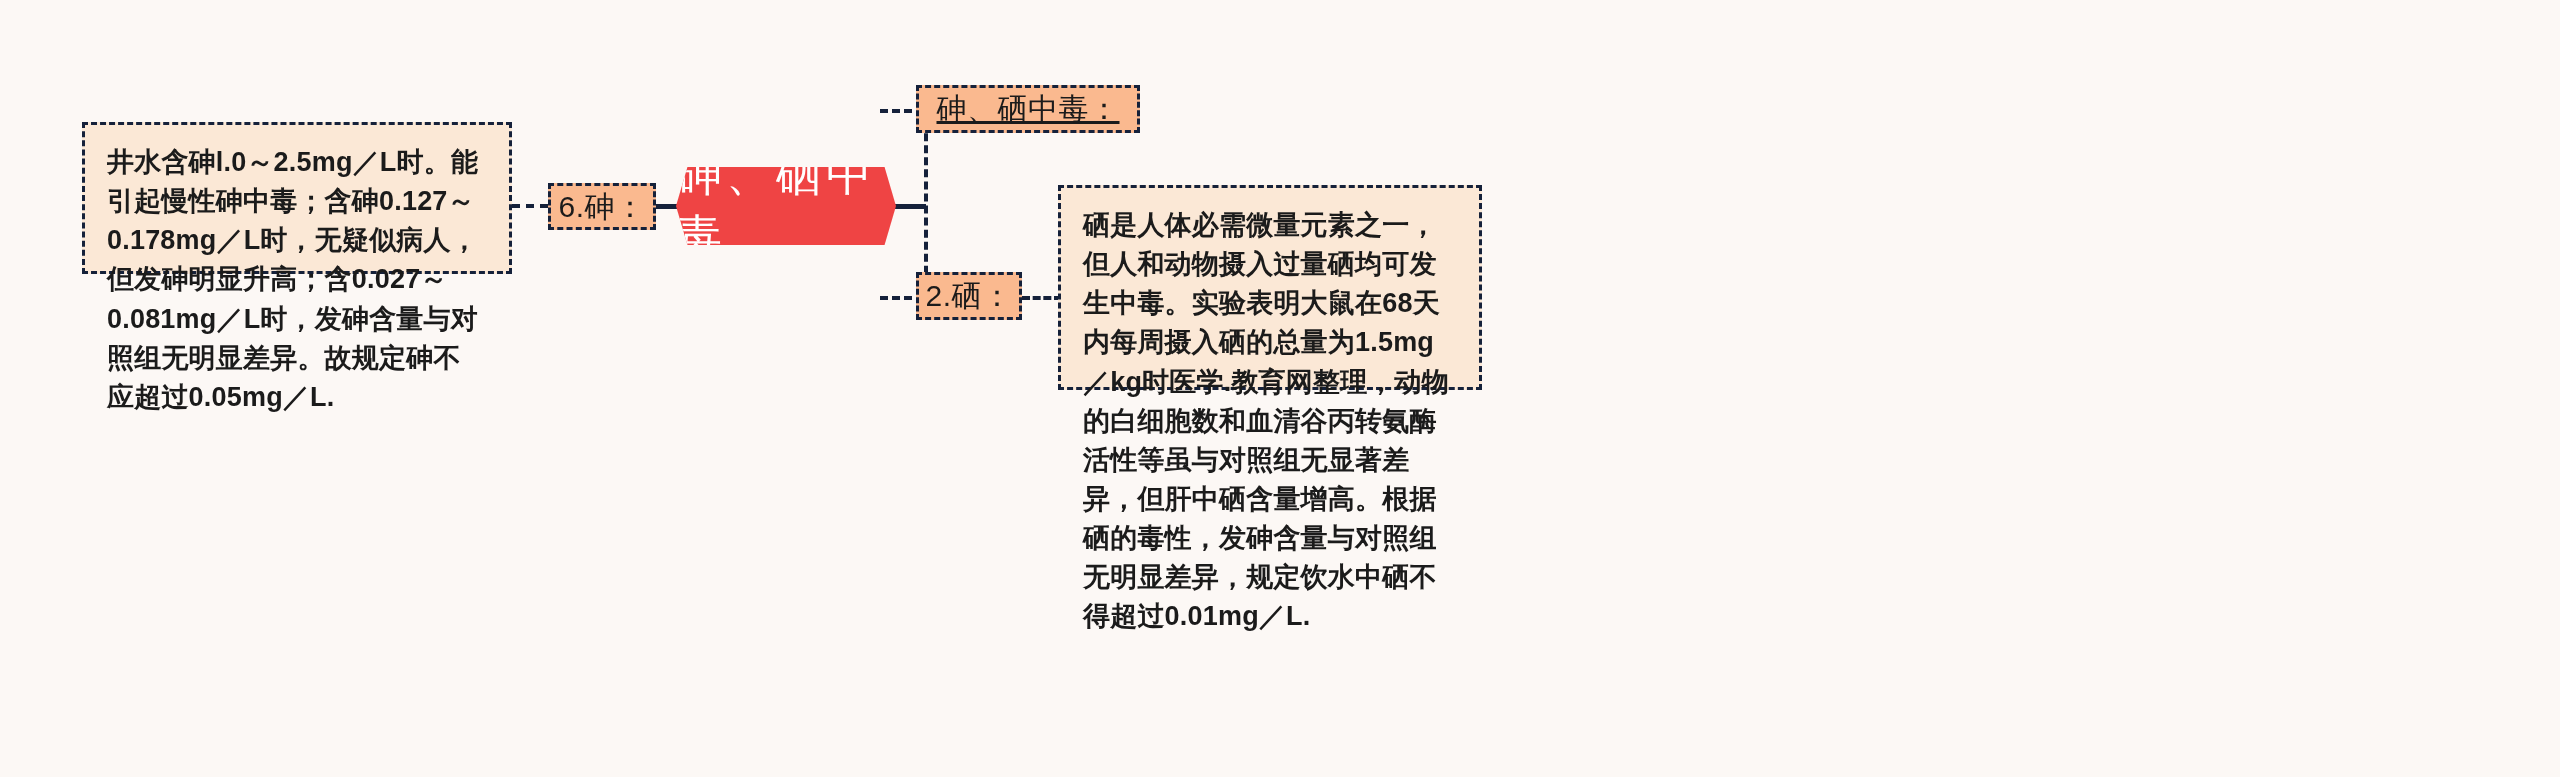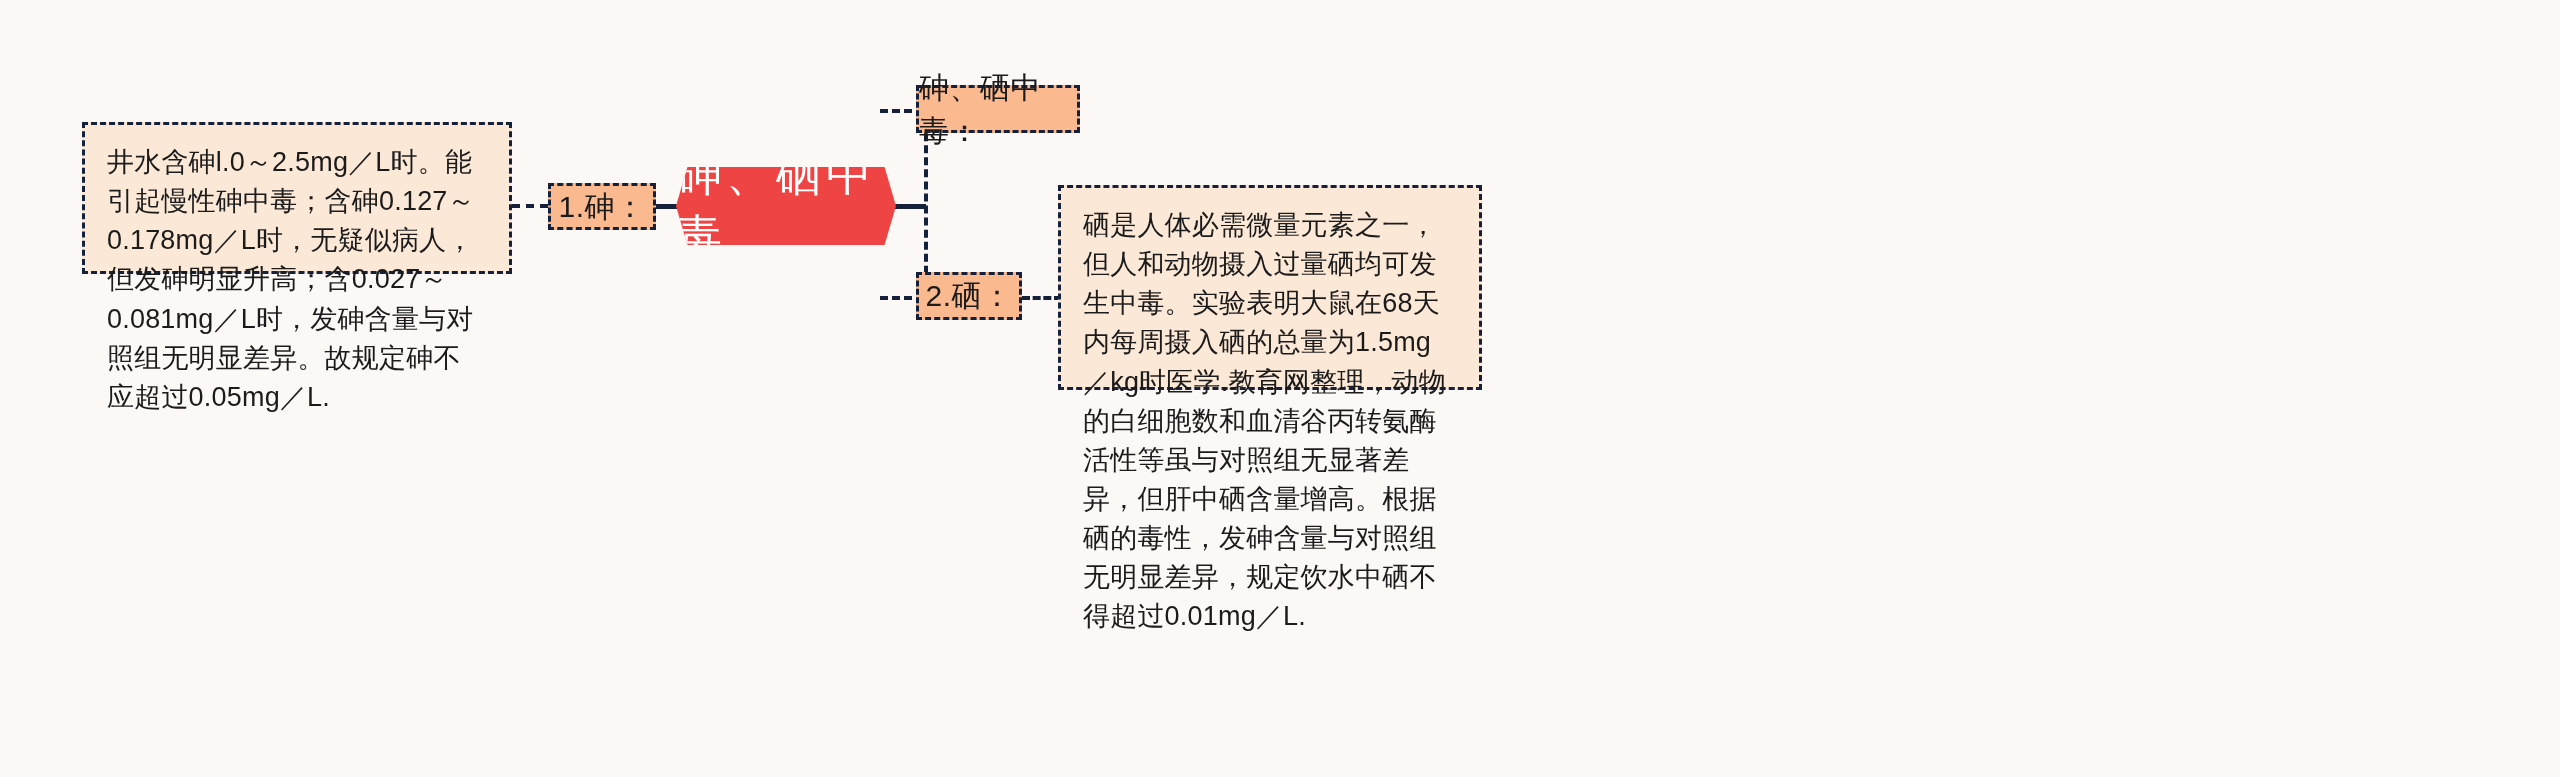"砷、硒中毒：" #chip-title { text-decoration: none -> underline; width: 164px -> 224px }
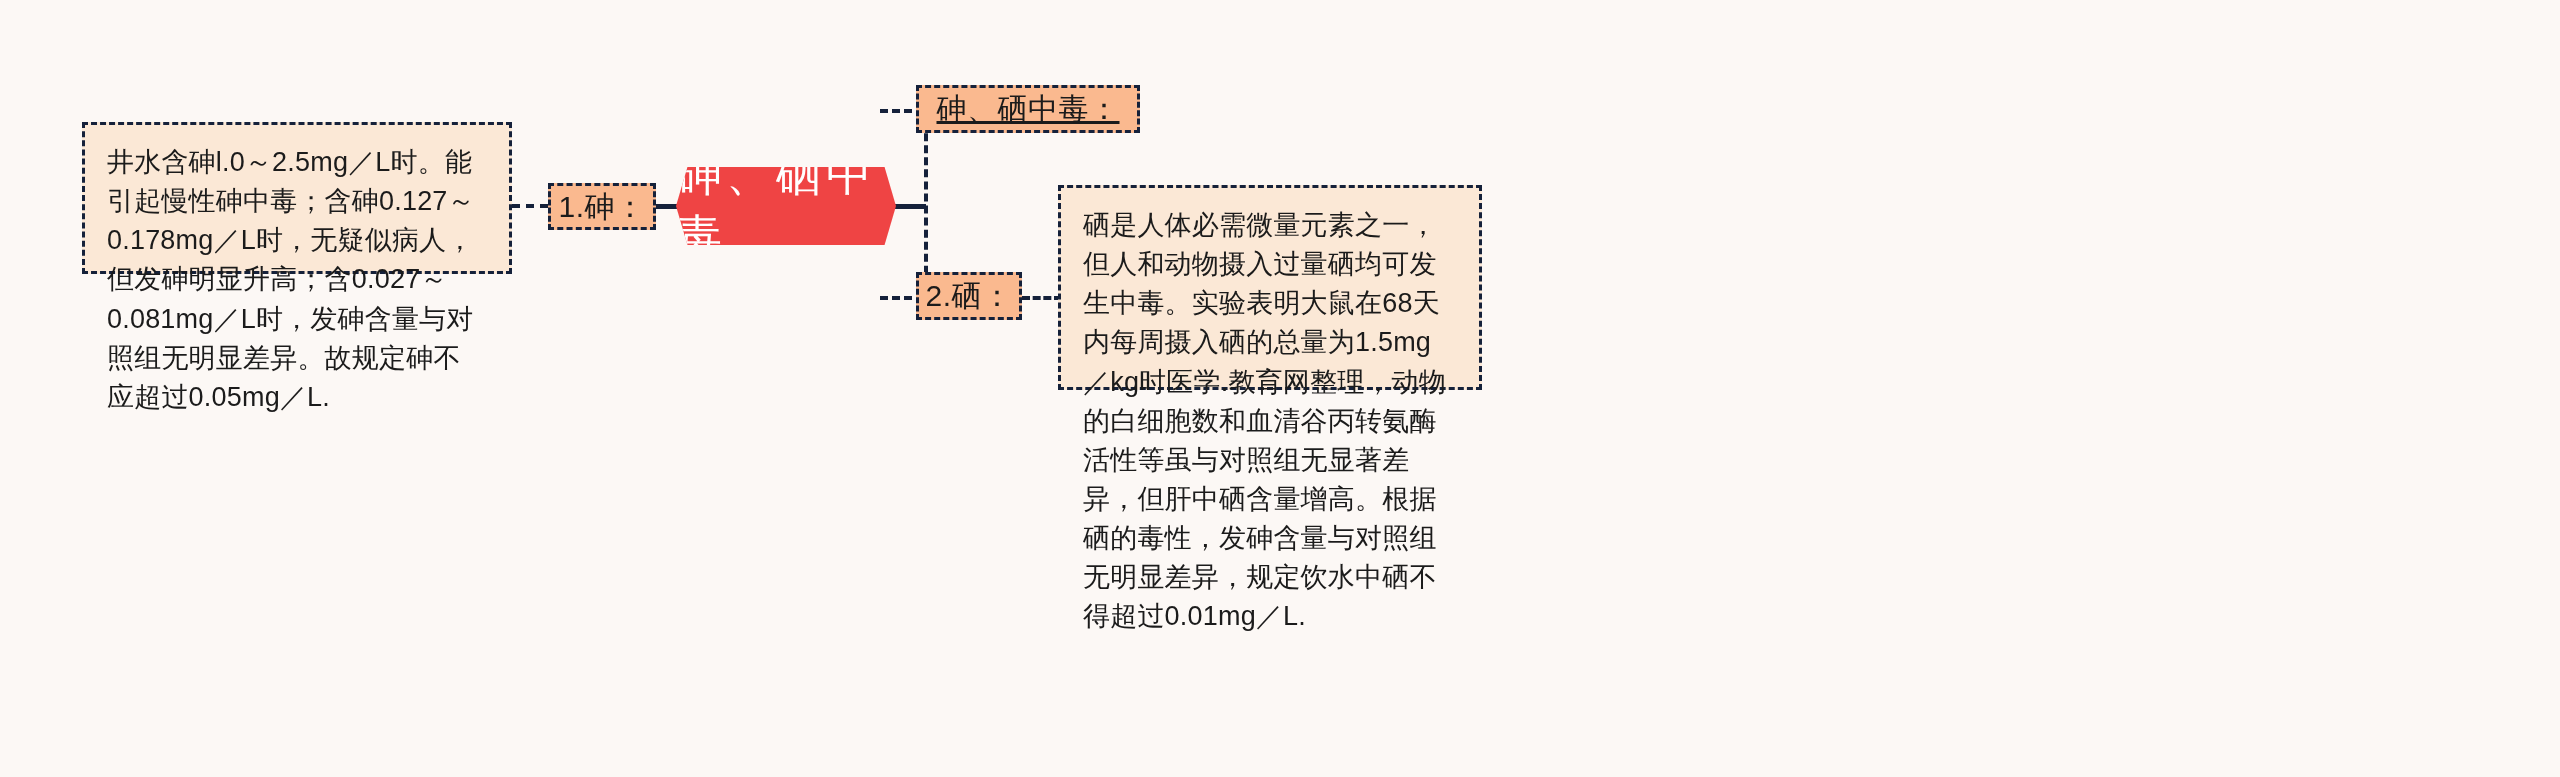"井水含砷l.0～2.5mg／L时。能引起慢性砷中毒；含砷0.127～0.178m" .panel .txt { font-weight: none -> bold }
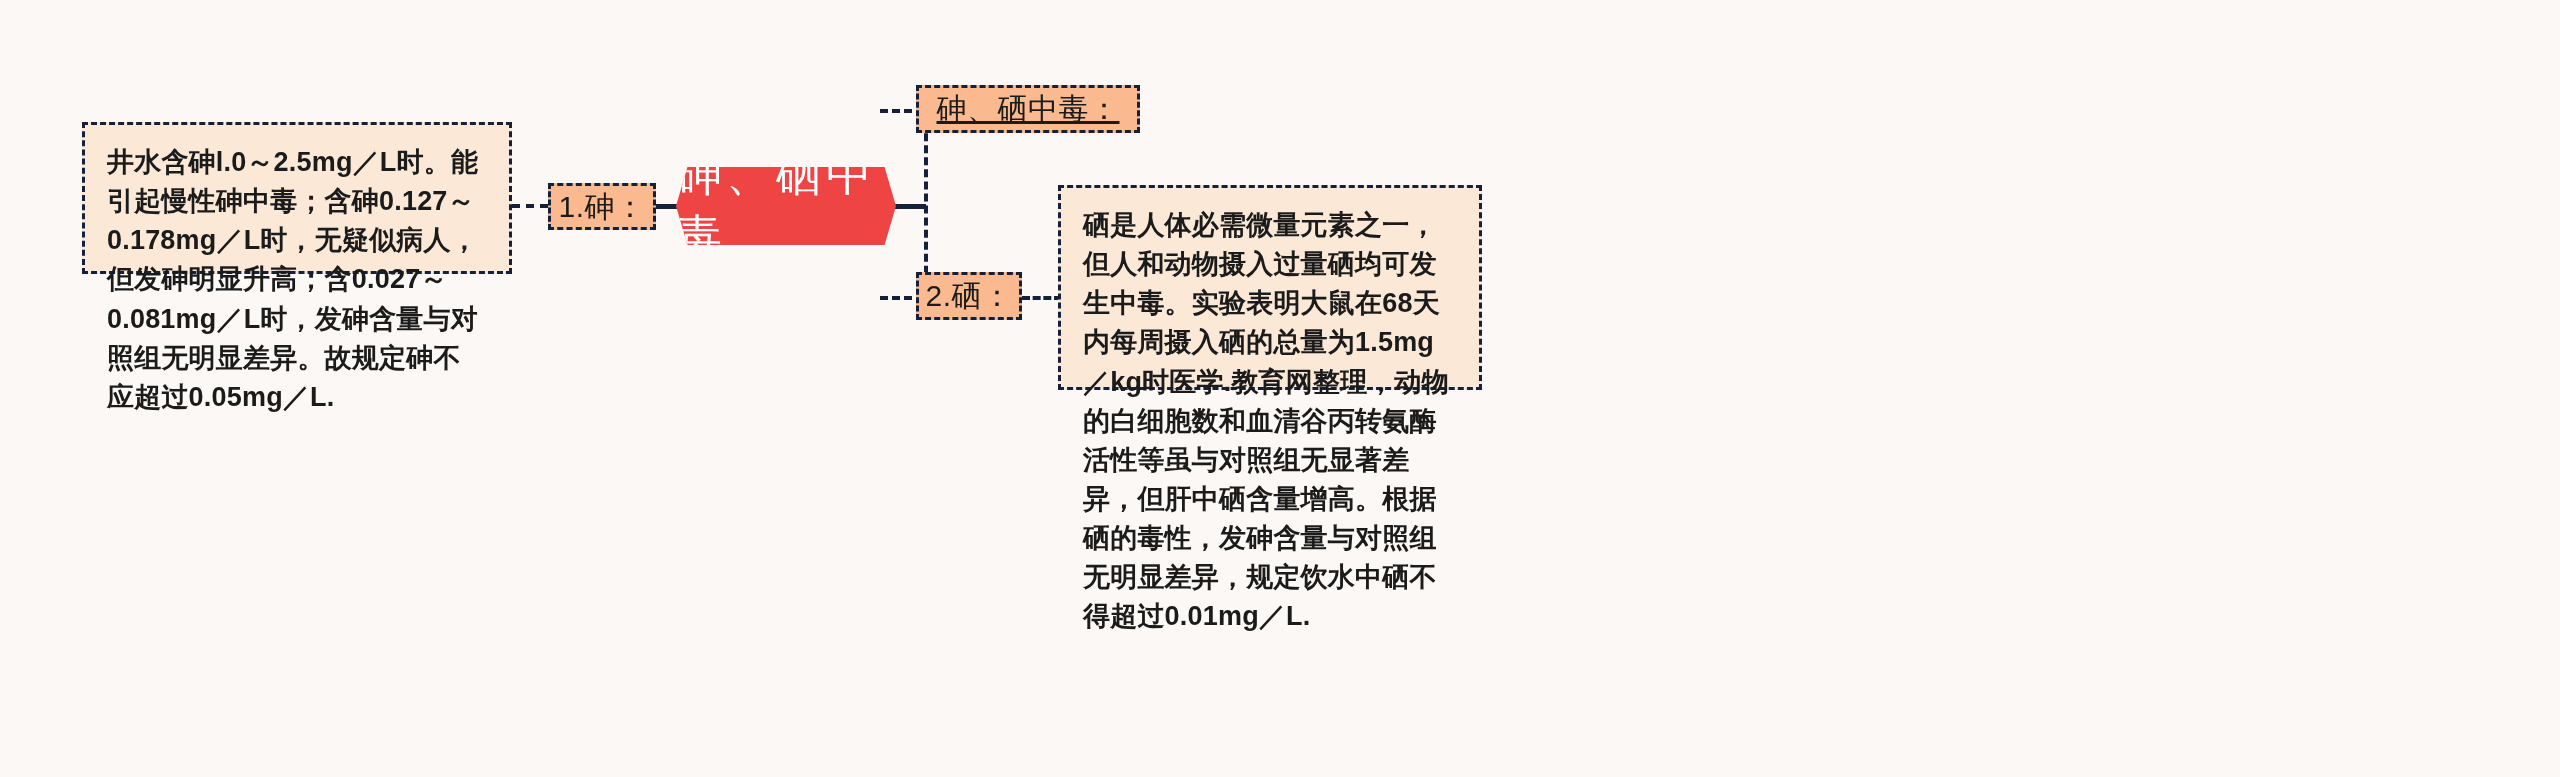"1.砷：" span { text: 1 -> 6 }
